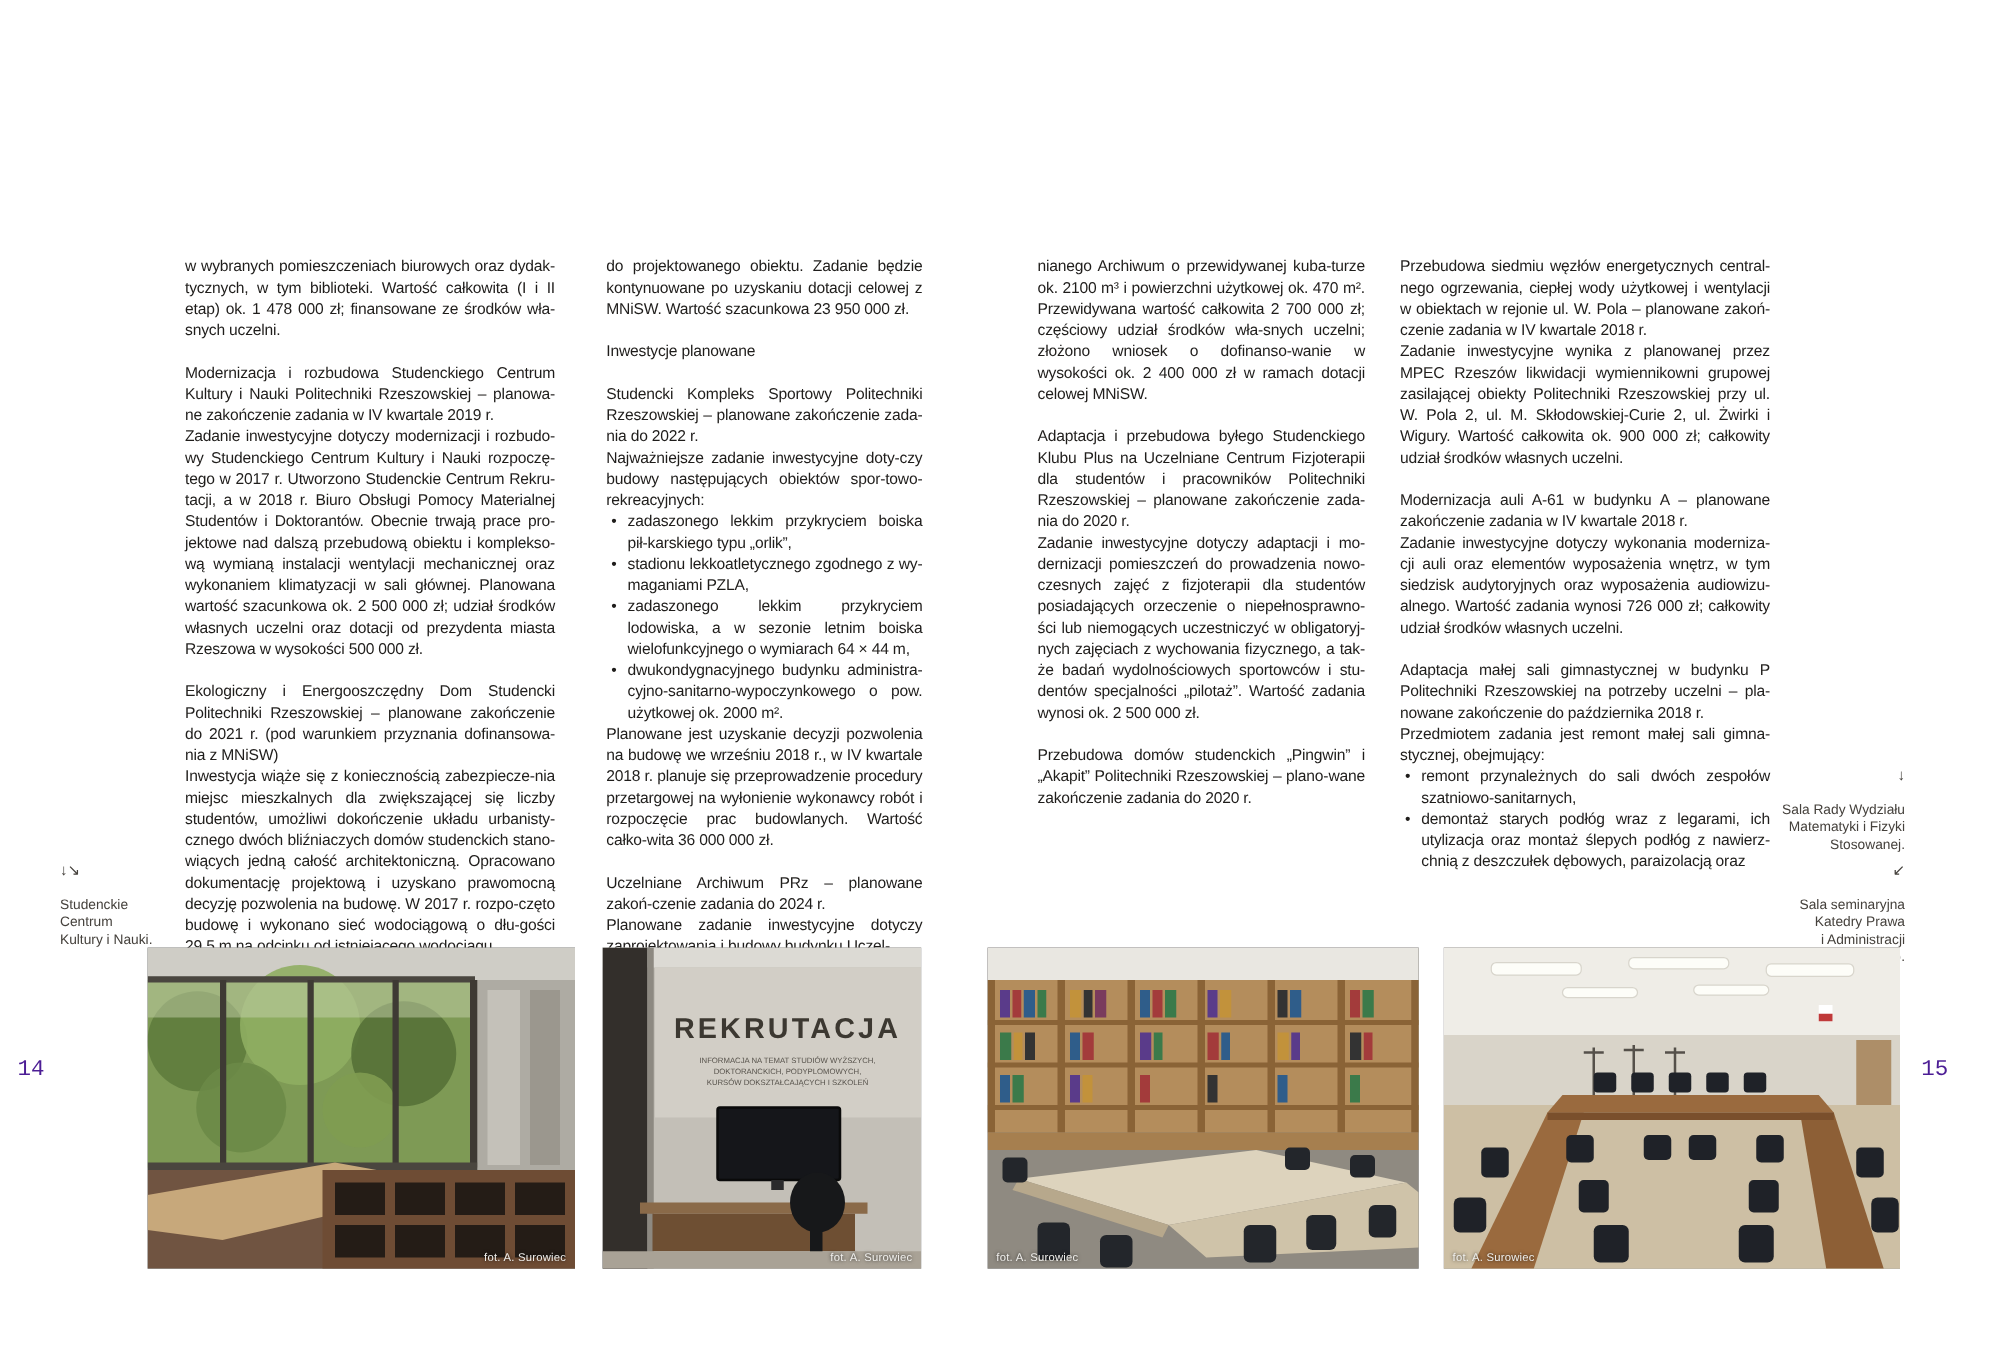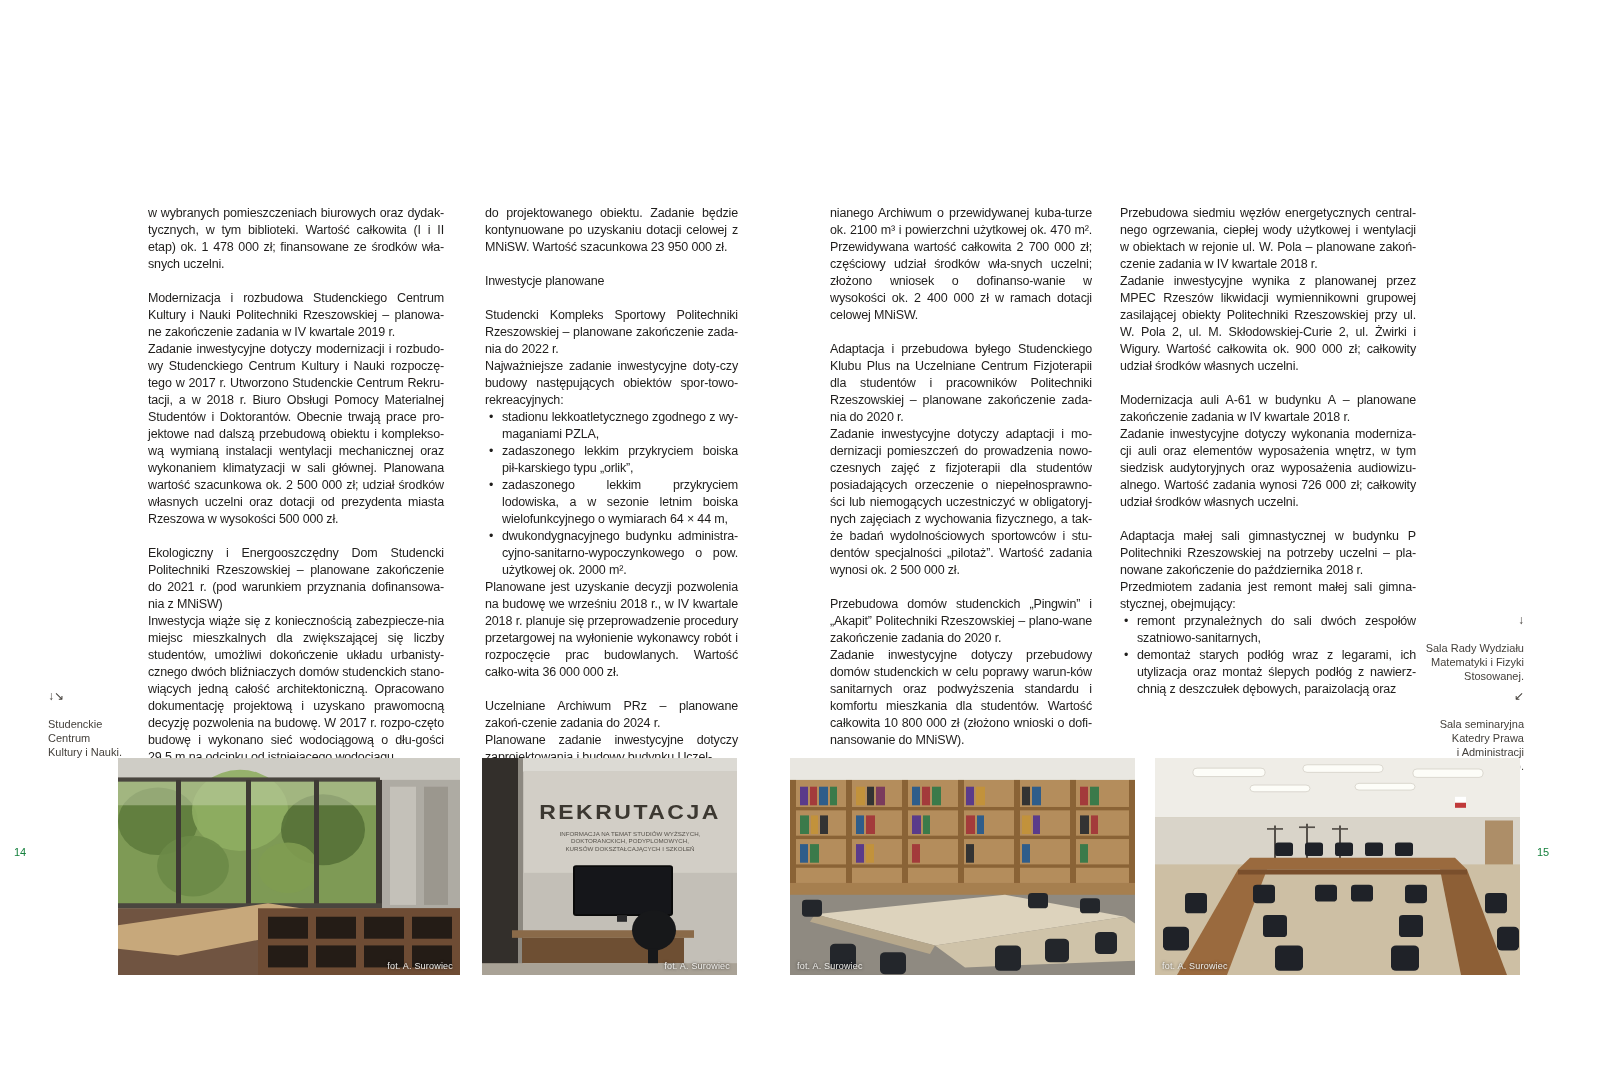"stadionu lekkoatletycznego zgodnego z" li { order: before "zadaszonego lekkim przykryciem boiska" -> after "zadaszonego lekkim przykryciem boiska" }
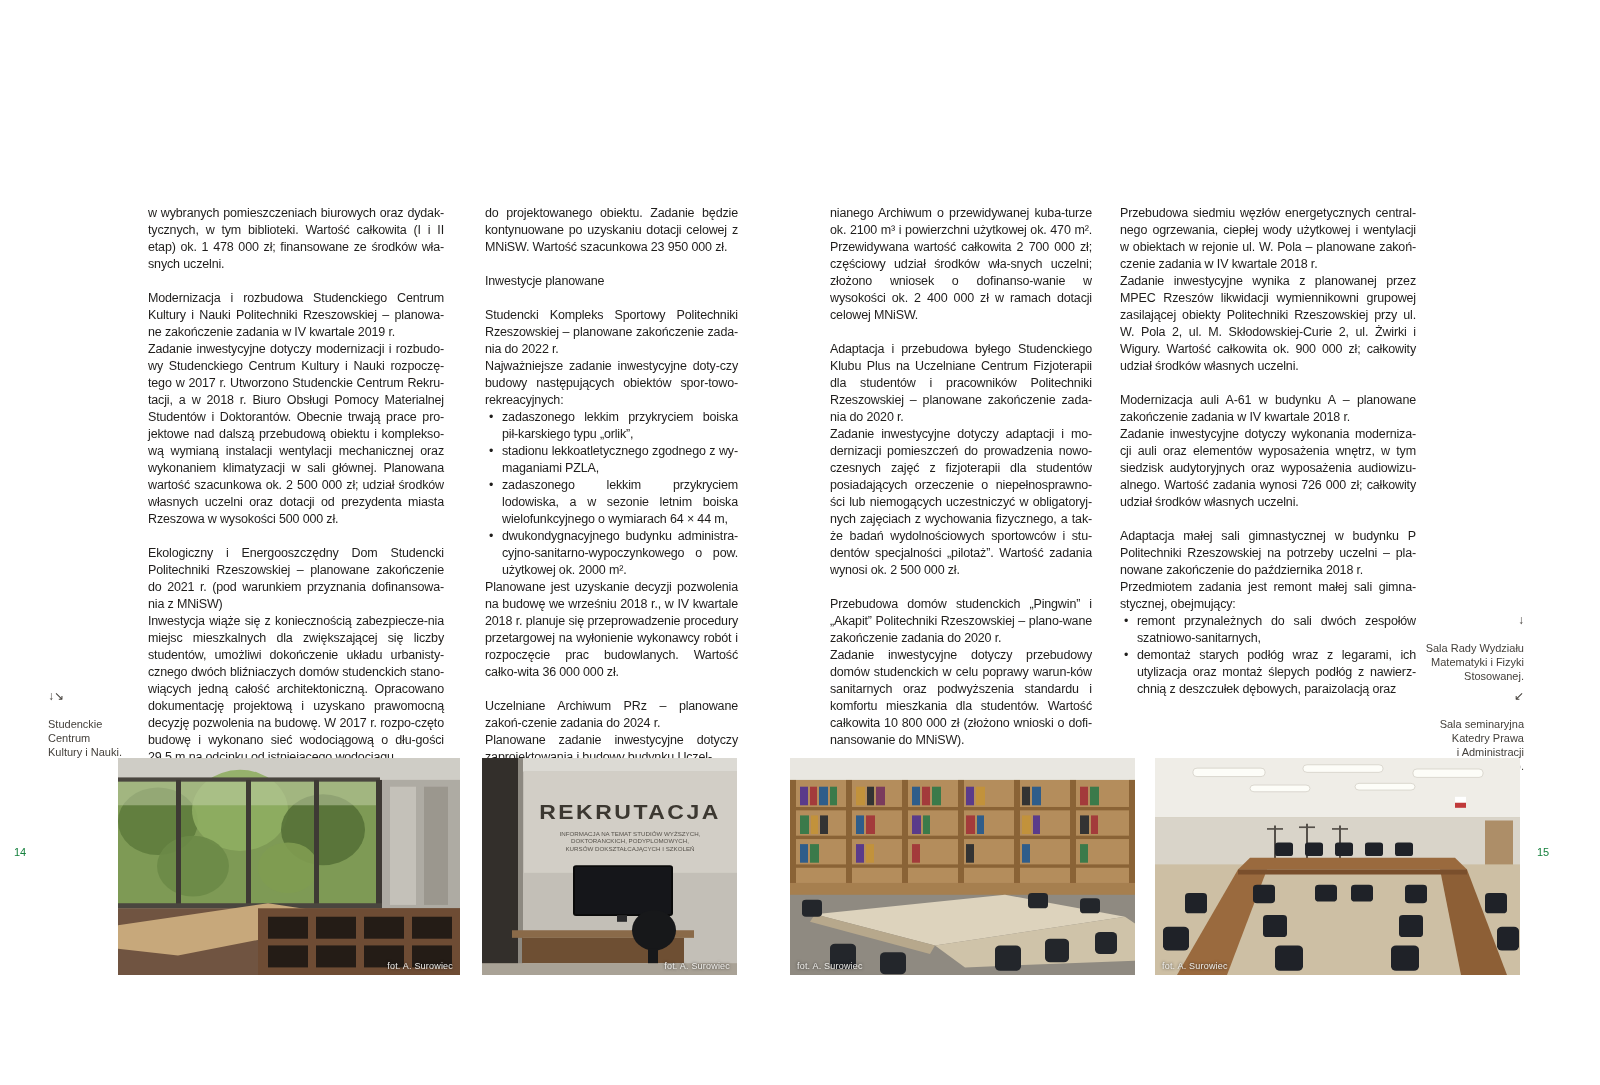"Zadanie inwestycyjne dotyczy przebudowy" p { html: <p>Zadanie inwestycyjne dotyczy przebudowy domów studenckich w celu poprawy warun-ków sanitarnych oraz podwyższenia standardu i komfortu mieszkania dla studentów. Wartość całkowita 10 800 000 zł (złożono wnioski o dofi-nansowanie do MNiSW).</p> -> none }
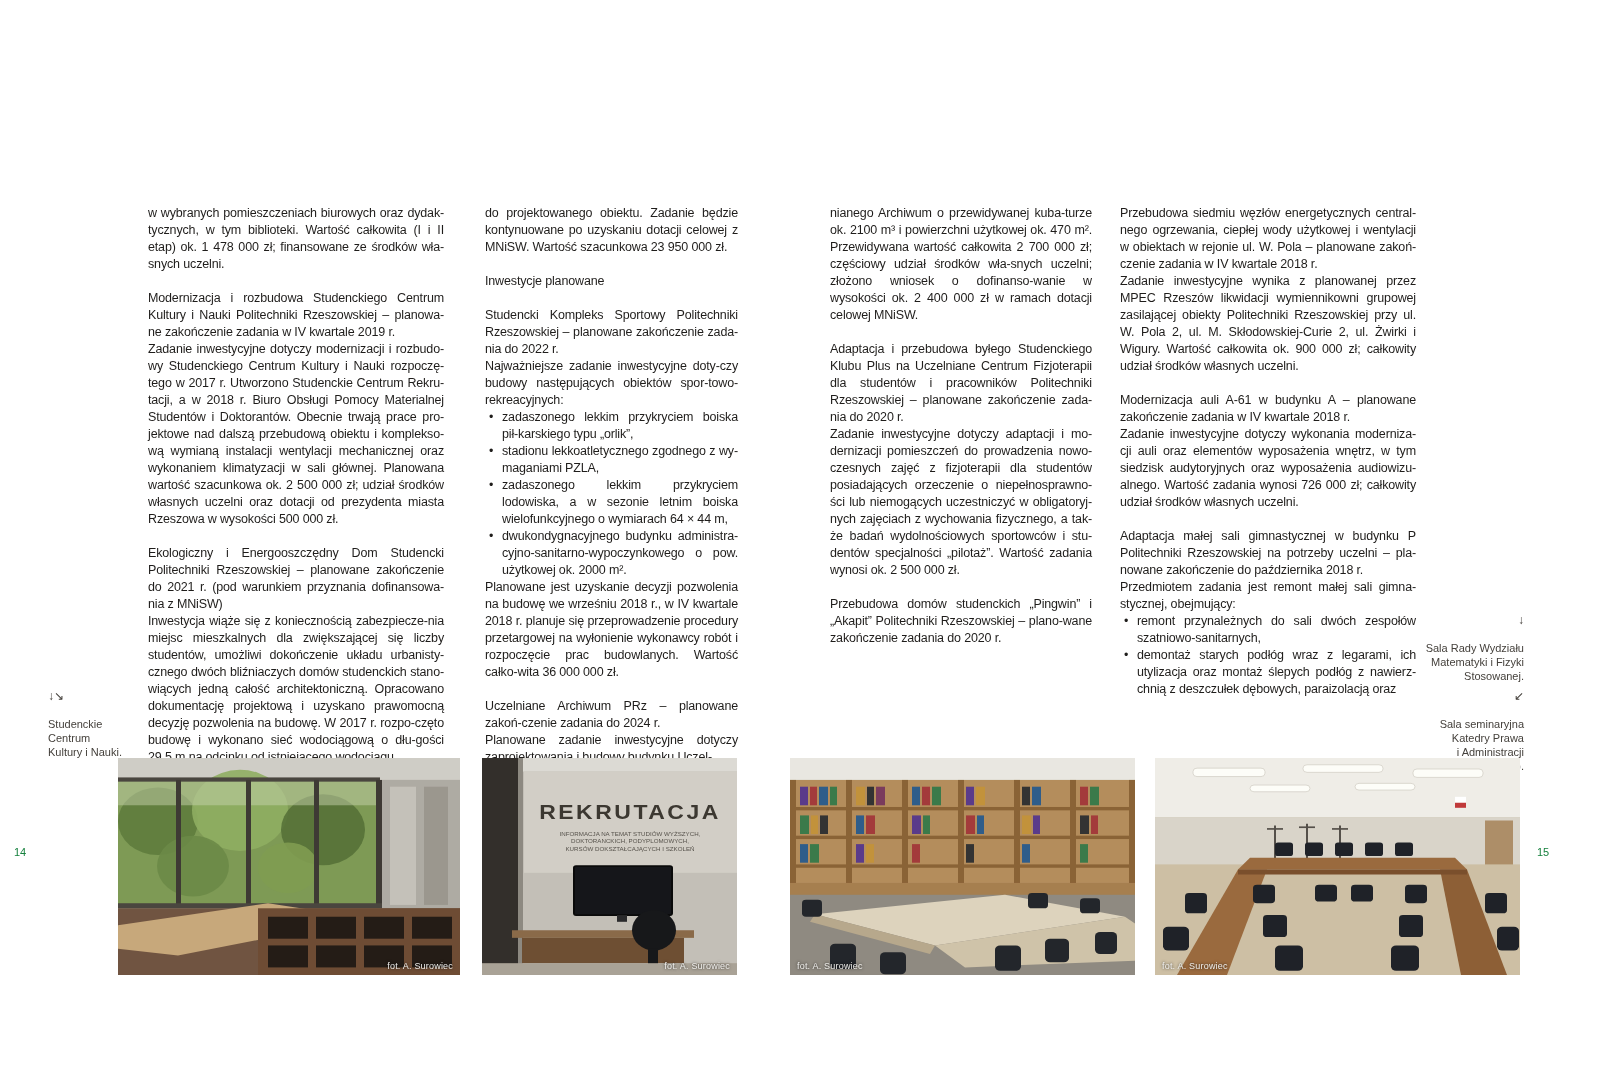"REKRUTACJA" .photo { height: 217px -> 257px }
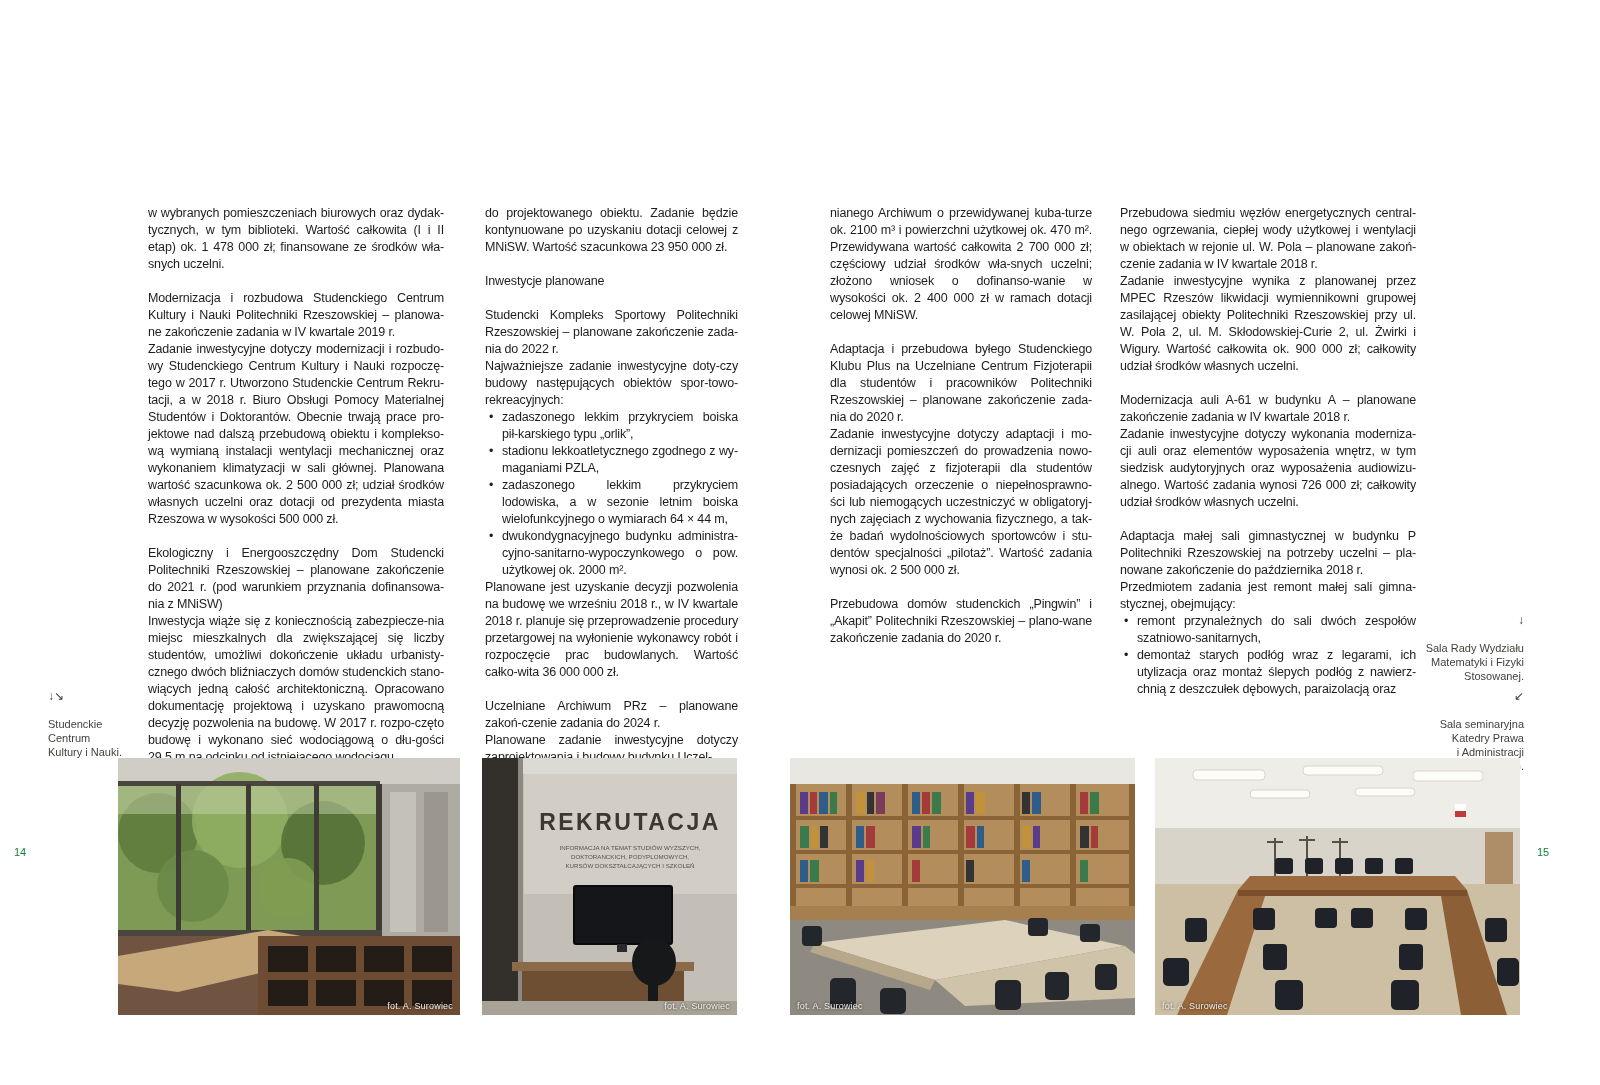"14" .pagenum { color: #15803d -> #4c1d95; font-family: none -> Liberation Mono, monospace; font-size: 11px -> 18px }
